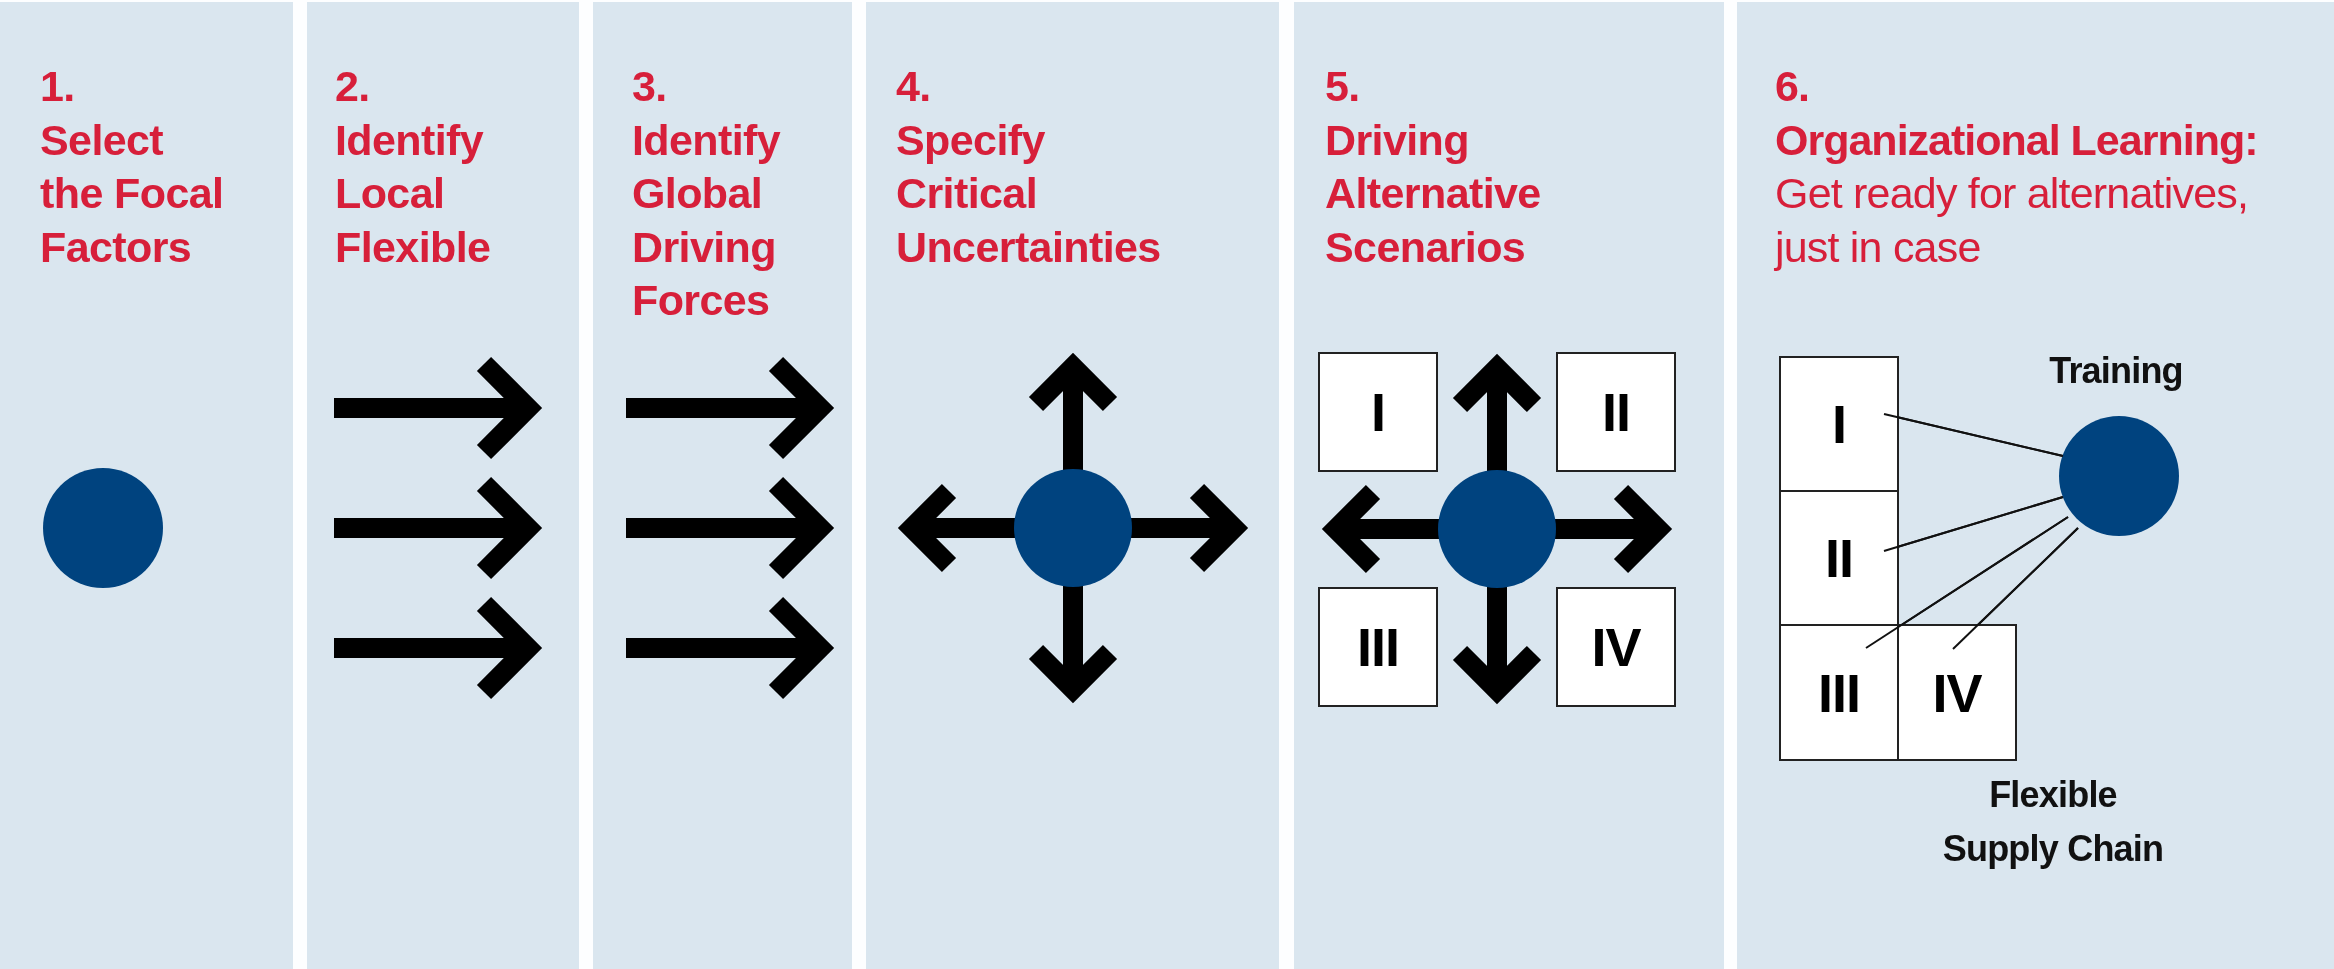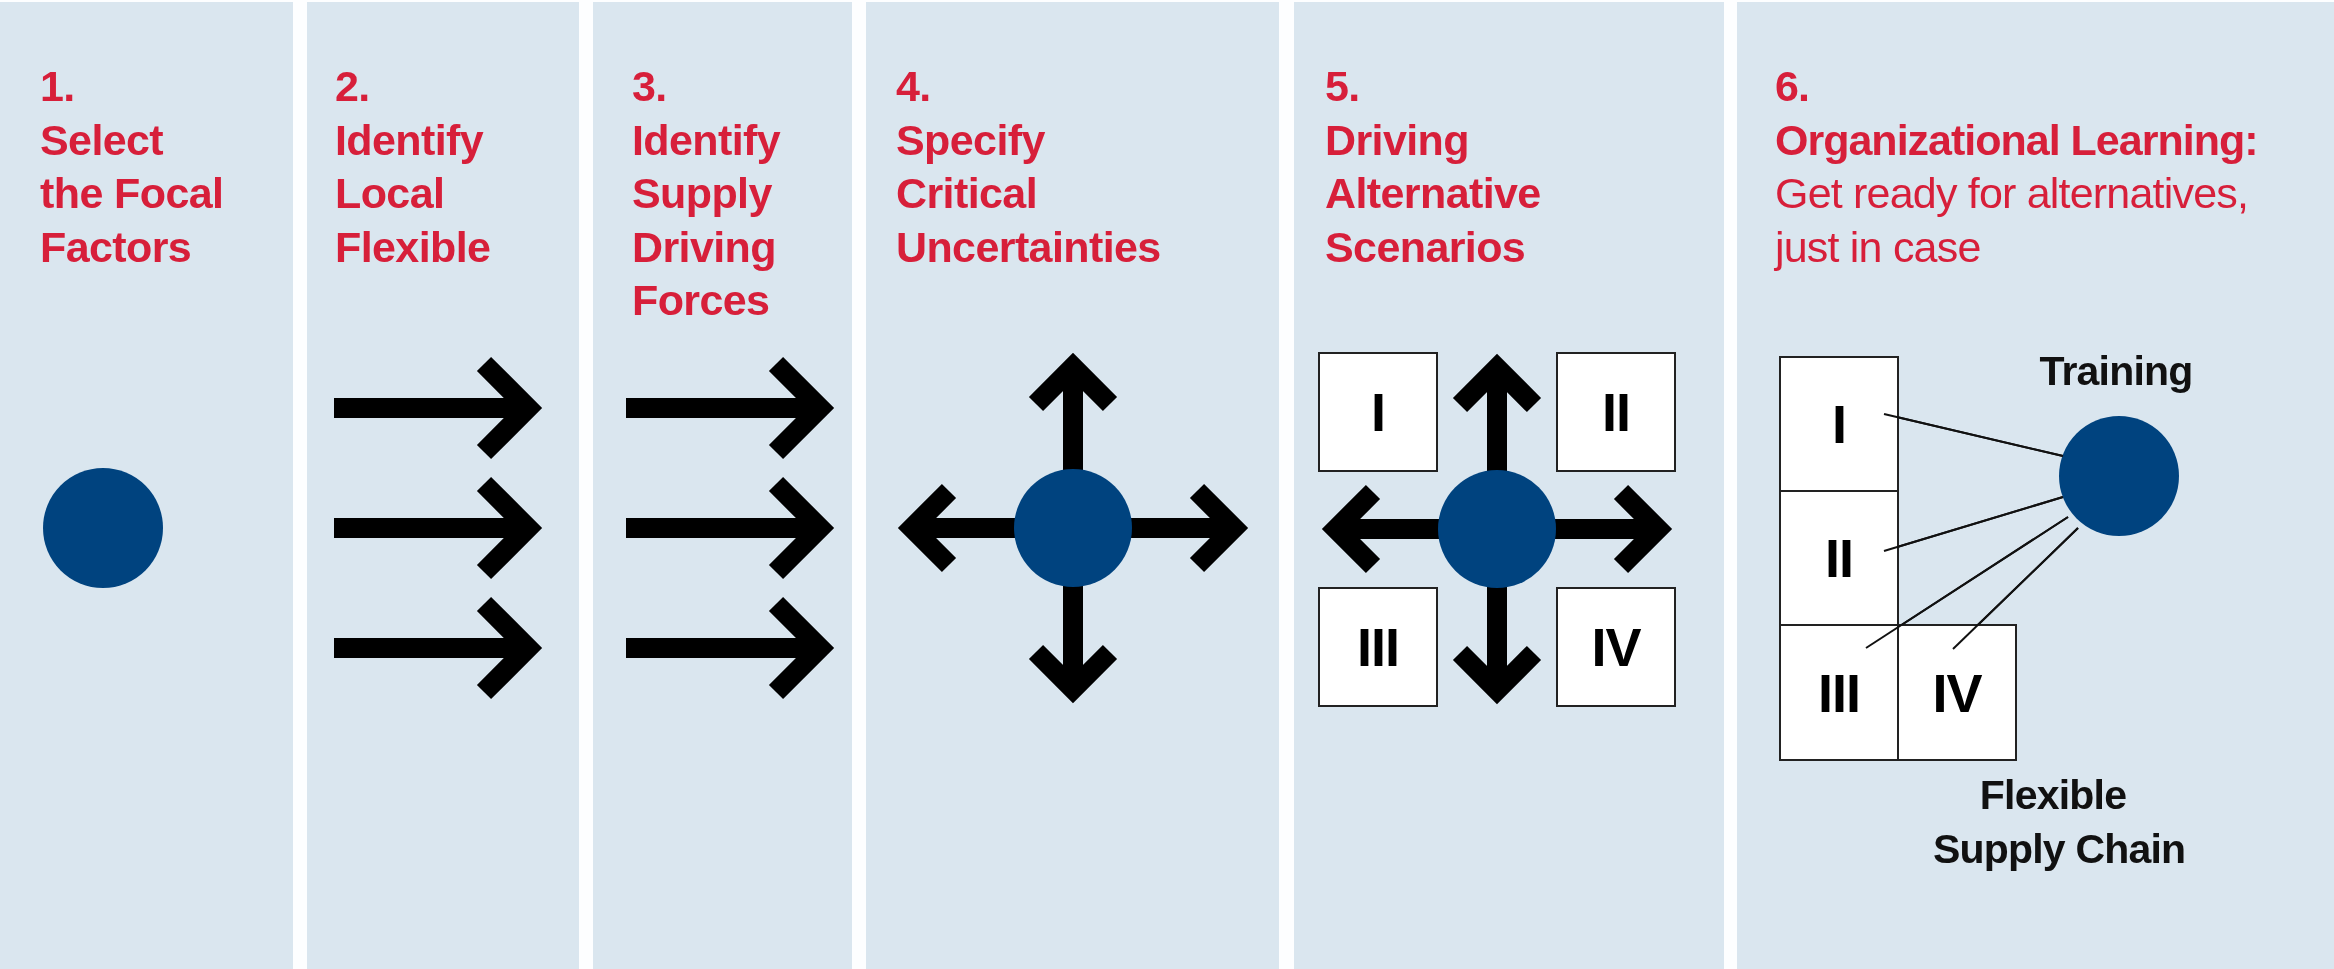"Supply" span.line { text: Supply -> Global }
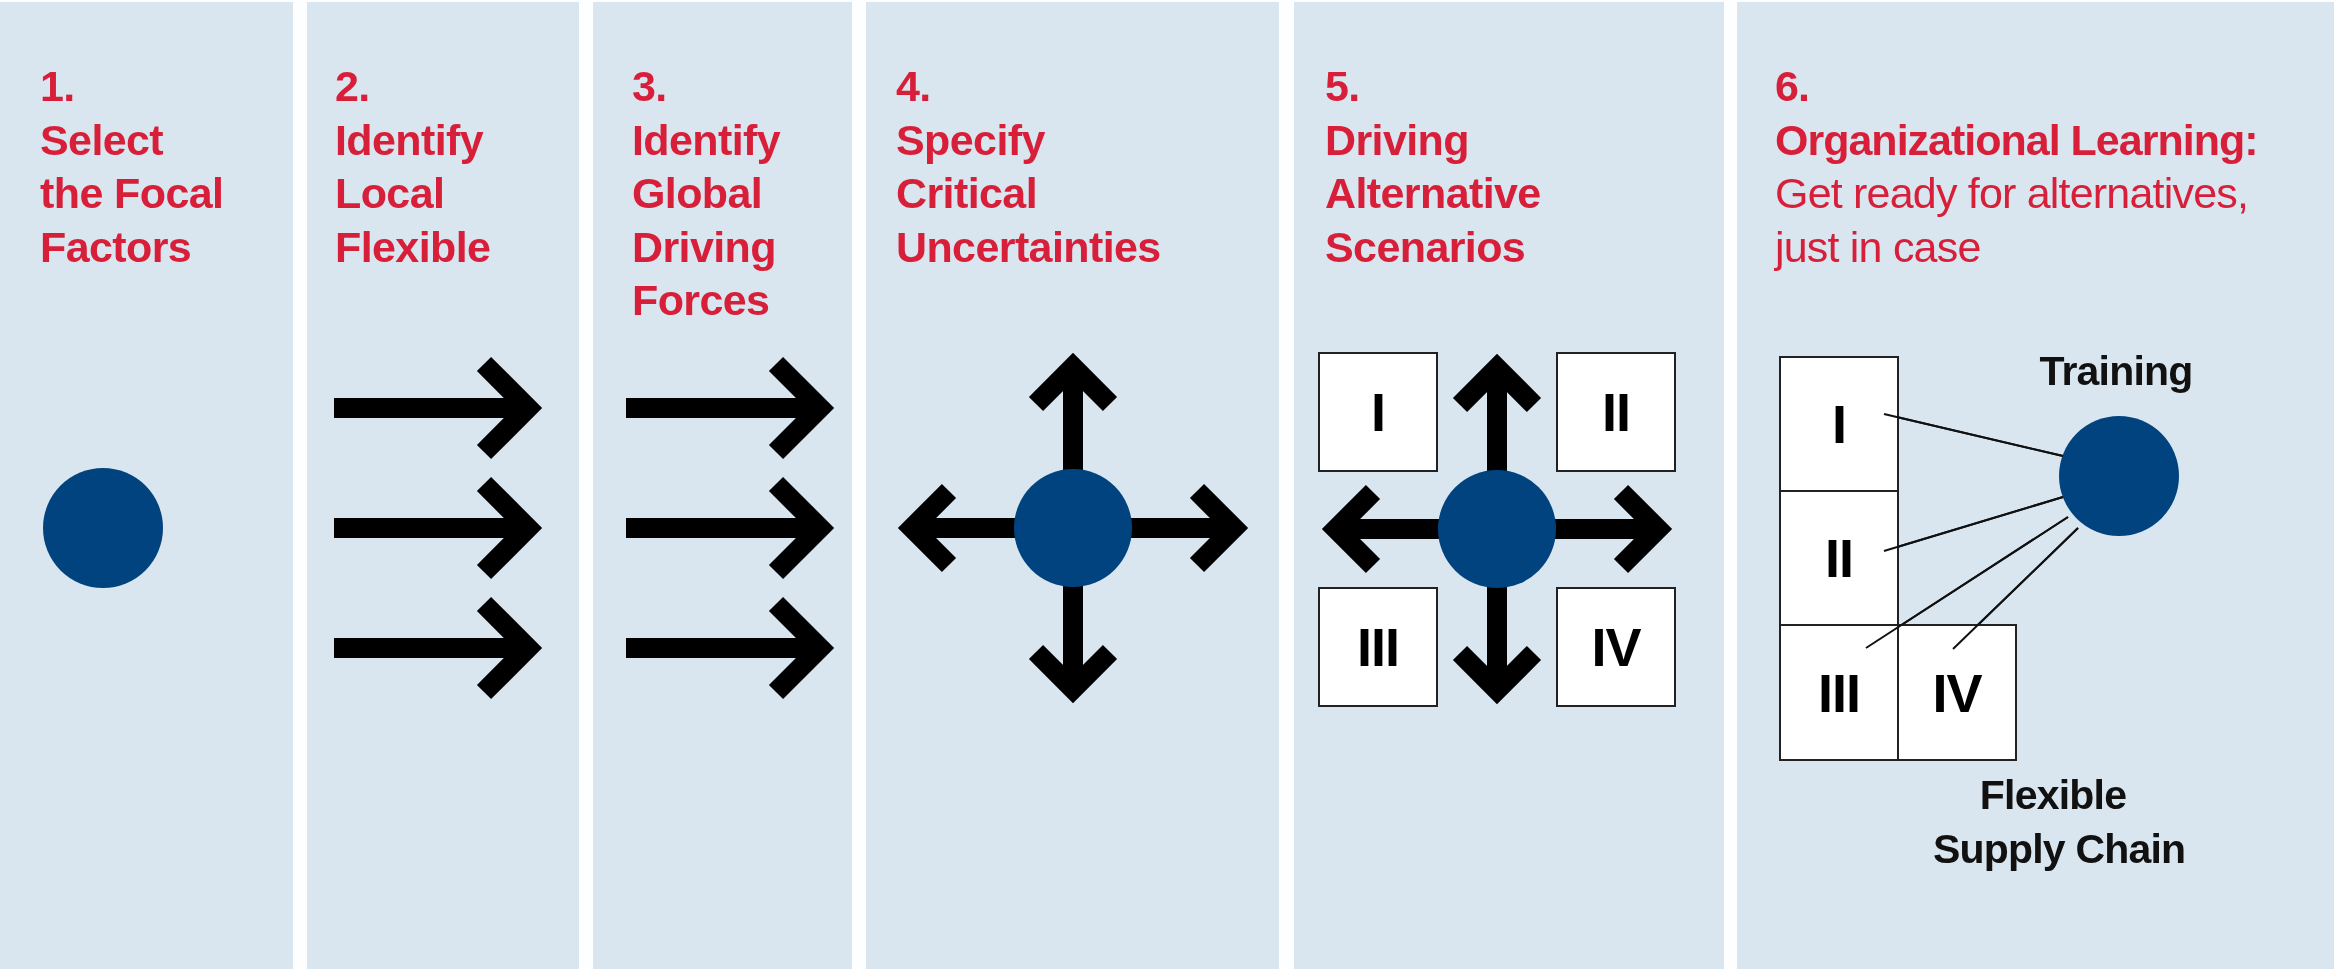"Training" .label-dark { font-size: 41px -> 36px }
